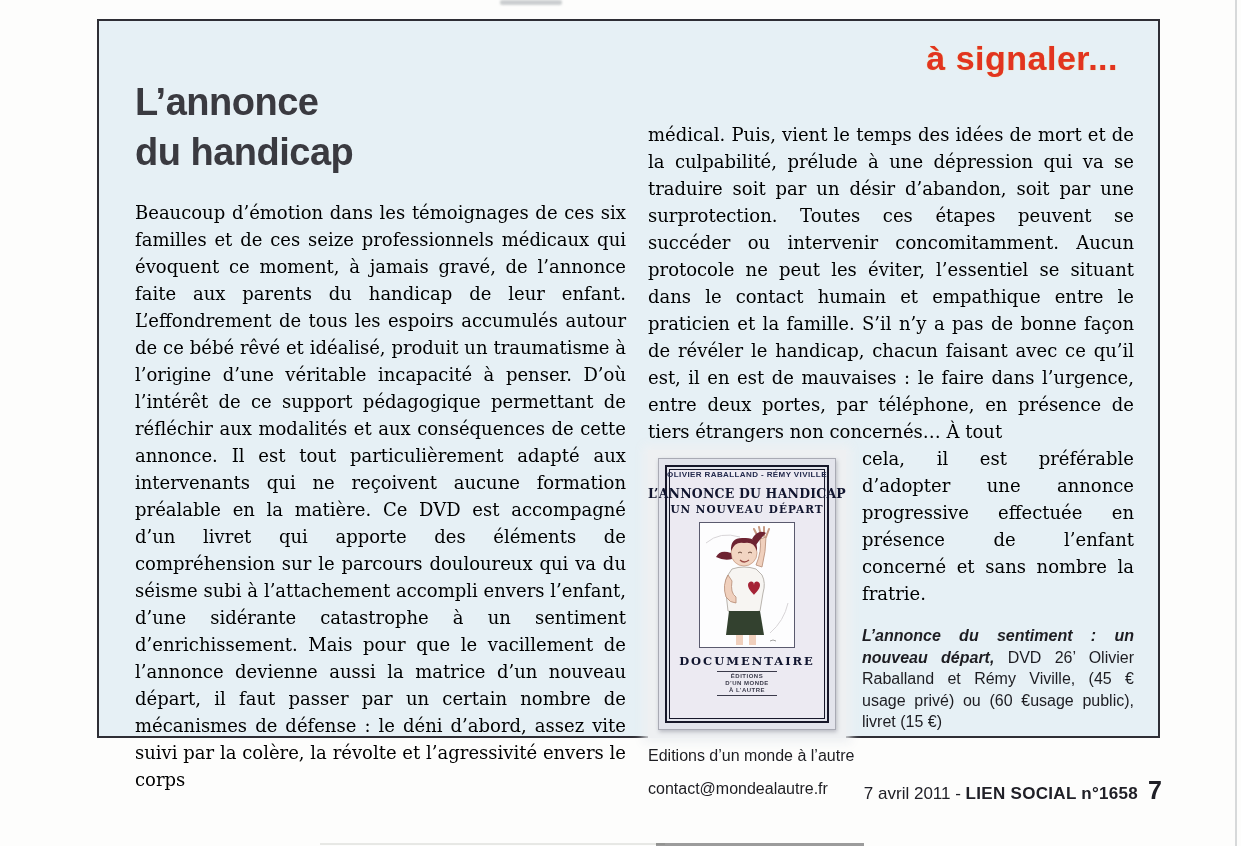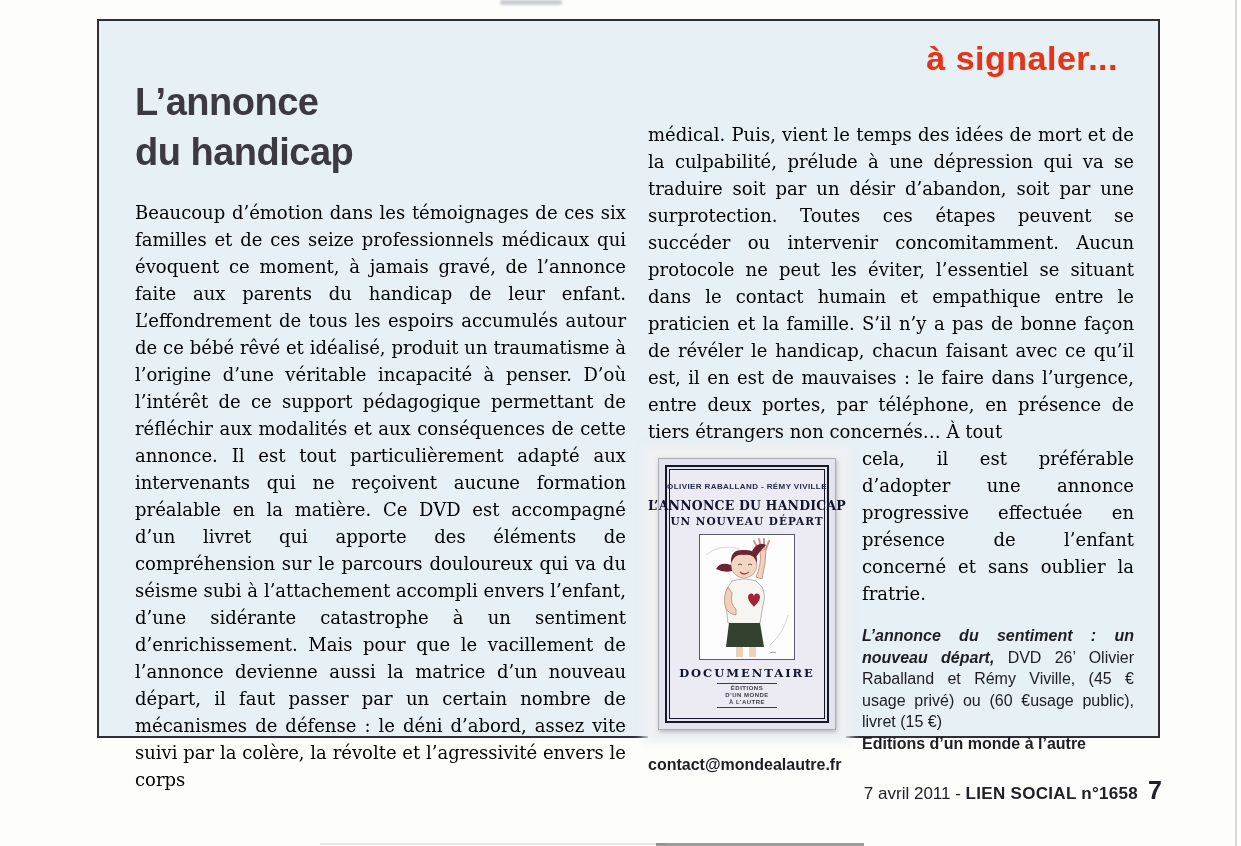"cela, il est préférable d’adopter" p.body-text { text: oublier -> nombre }
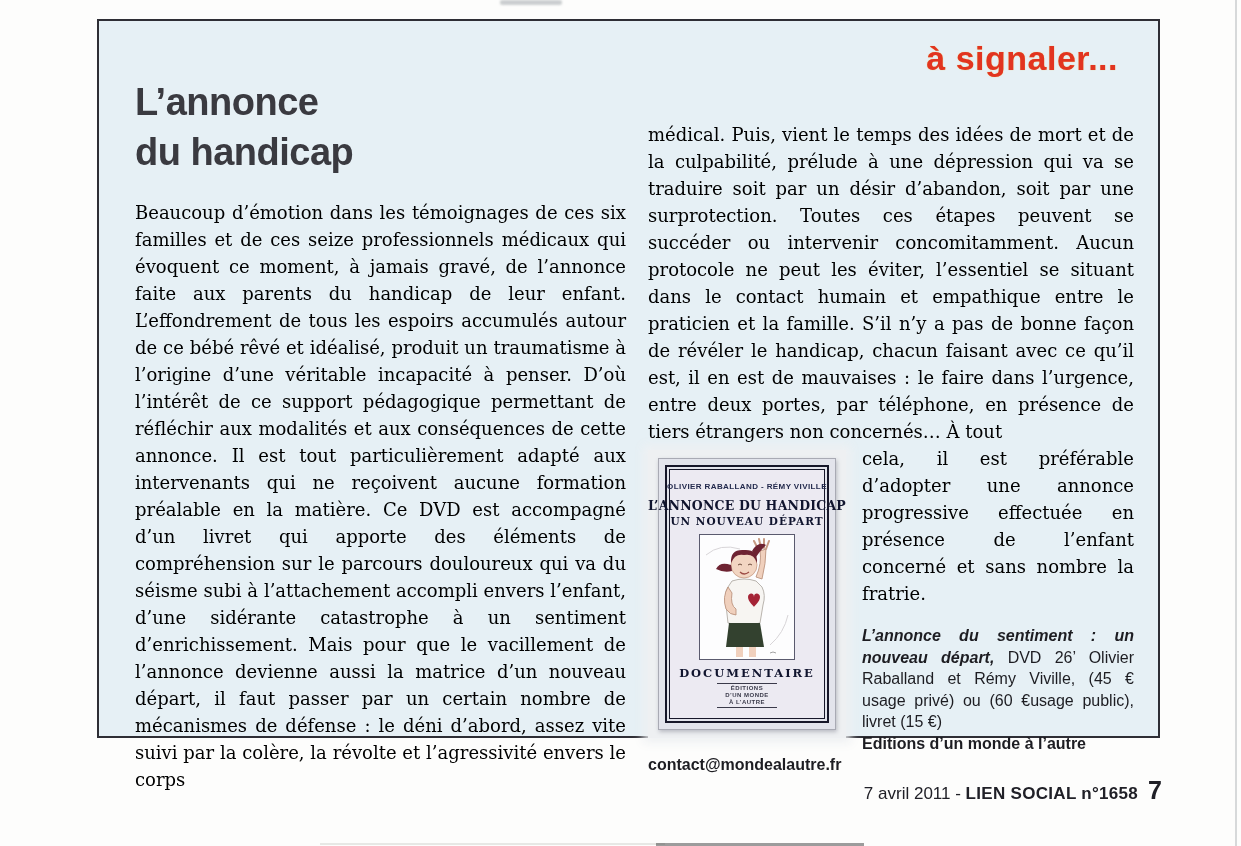"OLIVIER RABALLAND - RÉMY VIVILLE" .cover-frame-inner { padding-top: 12px -> 0 }
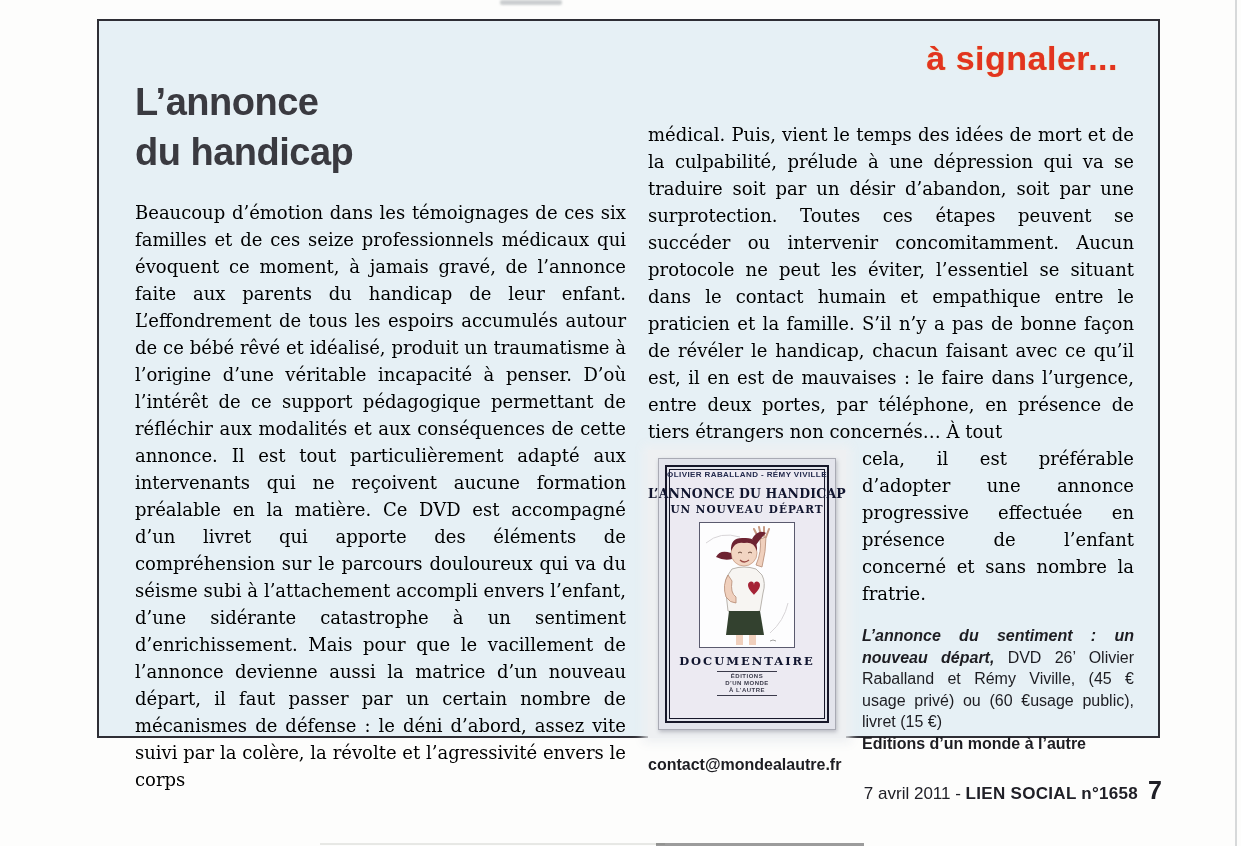"Editions d’un monde à l’autre" .caption-line { font-weight: bold -> none; margin-top: 0 -> 12px }
